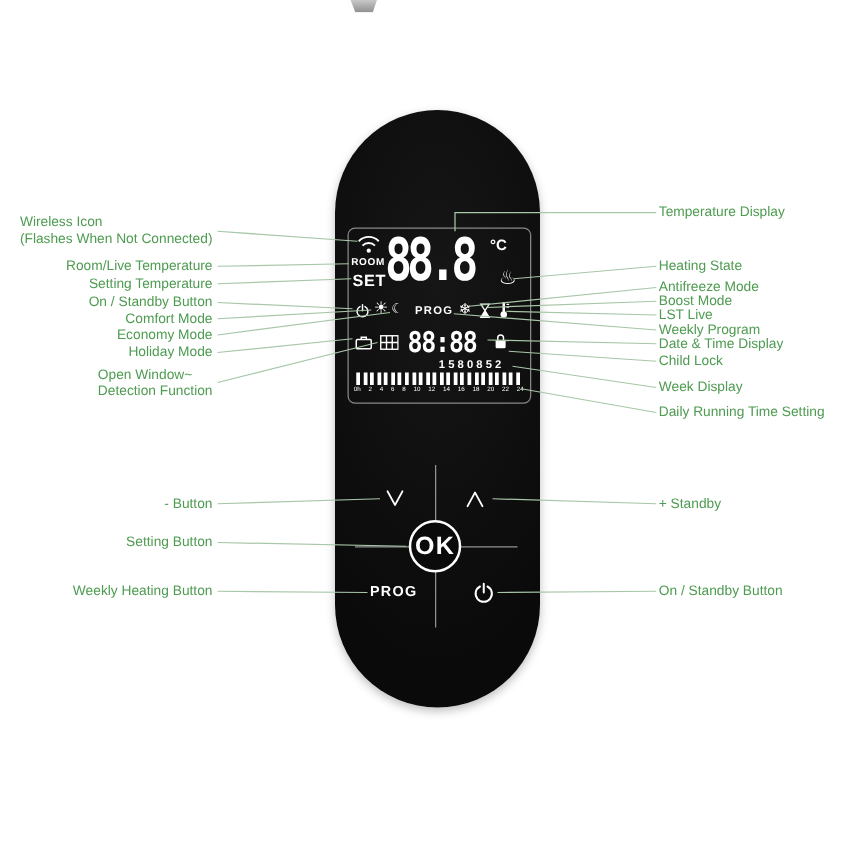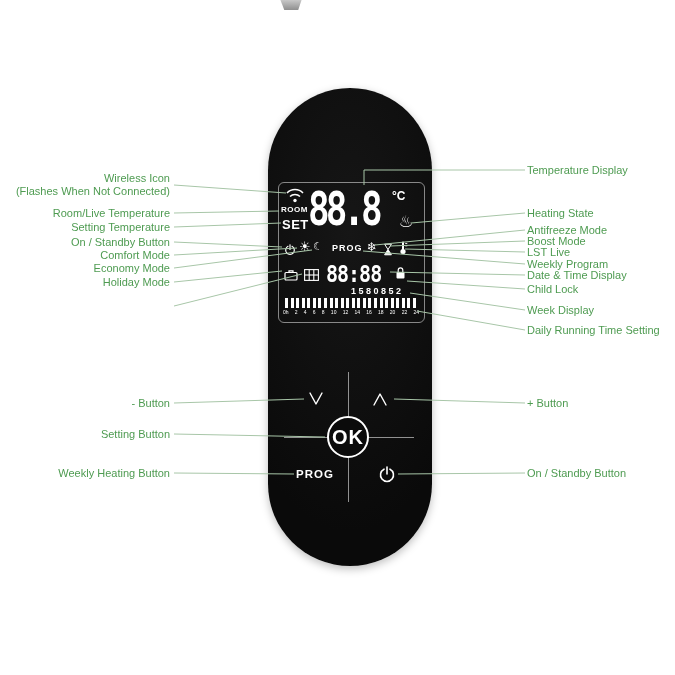"Wireless Icon" .lbl.left { text-align: right -> left }
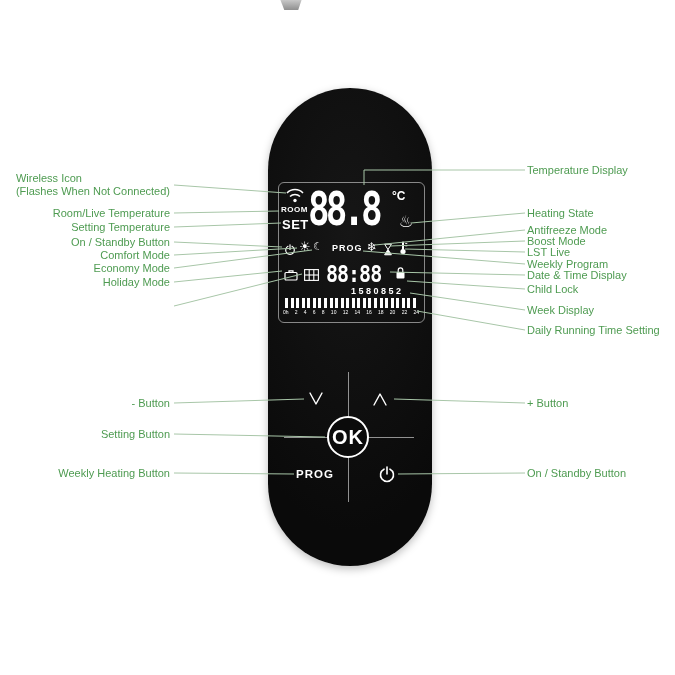"Open Window~" div.lbl { html: none -> <div> <div>Open Window~</div> <div>Detection Function</div> </div> }
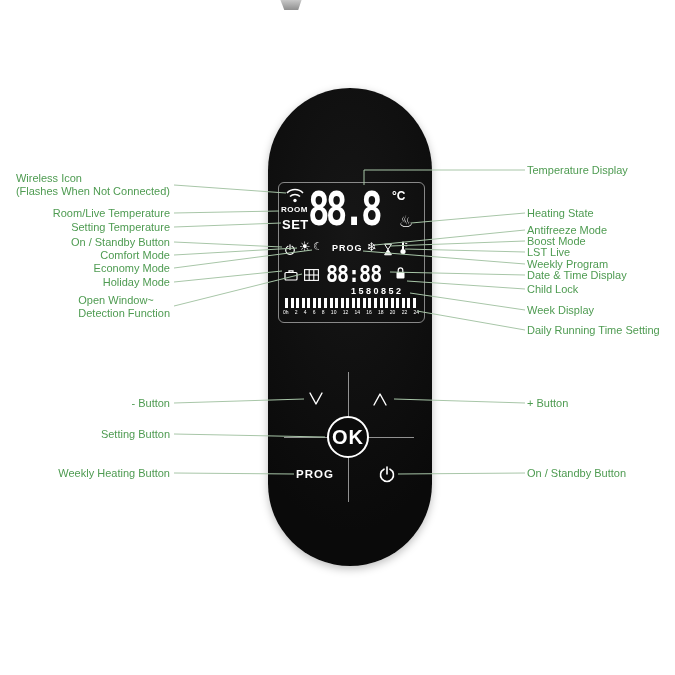"+ Button" div.lbl { text: Button -> Standby }
